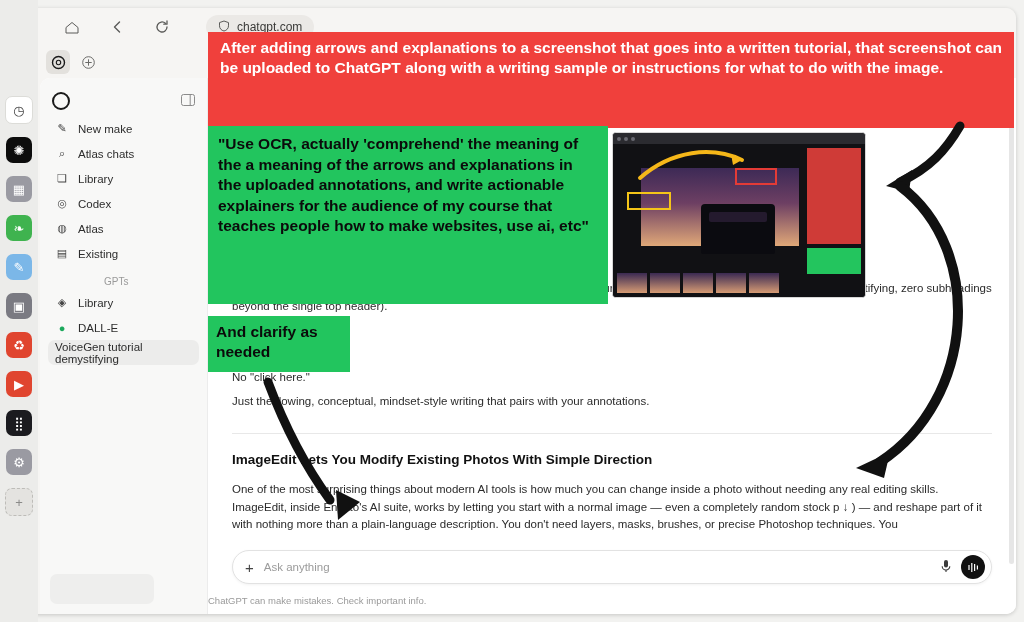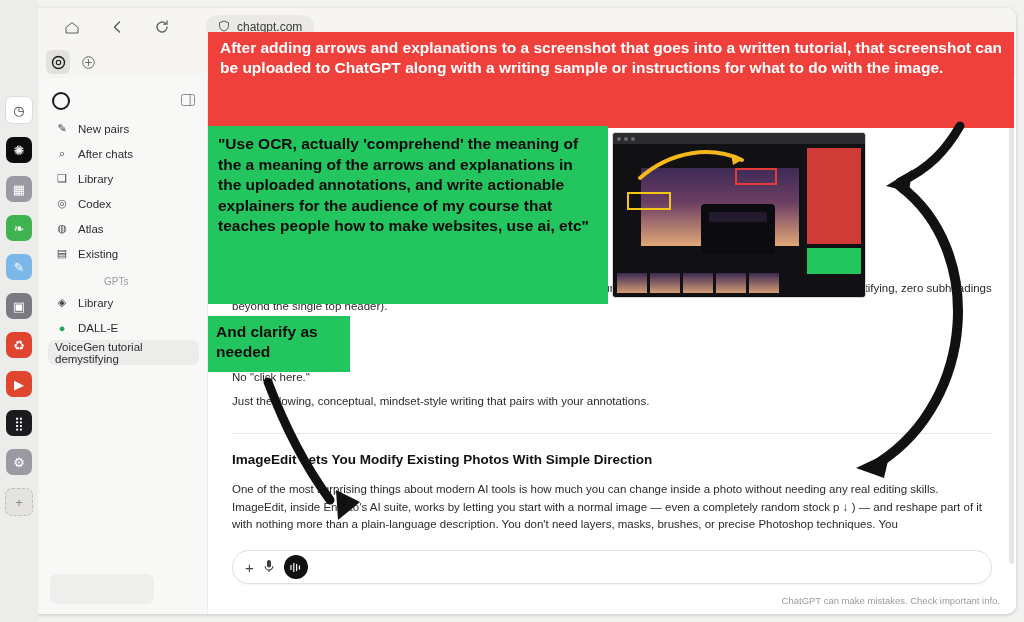"New pairs" span { text: pairs -> make }
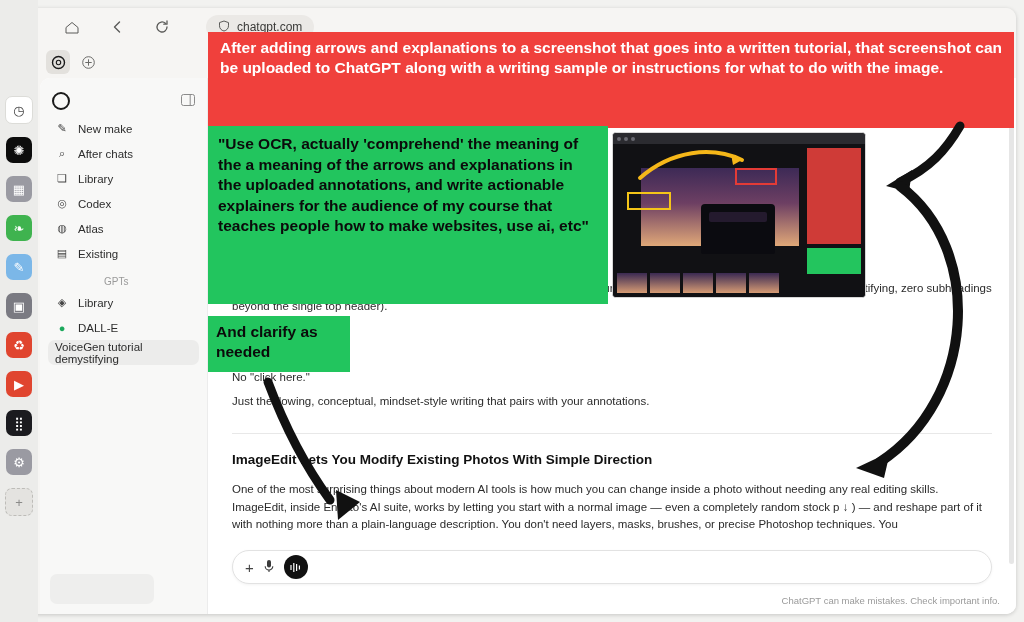"After chats" span { text: After -> Atlas }
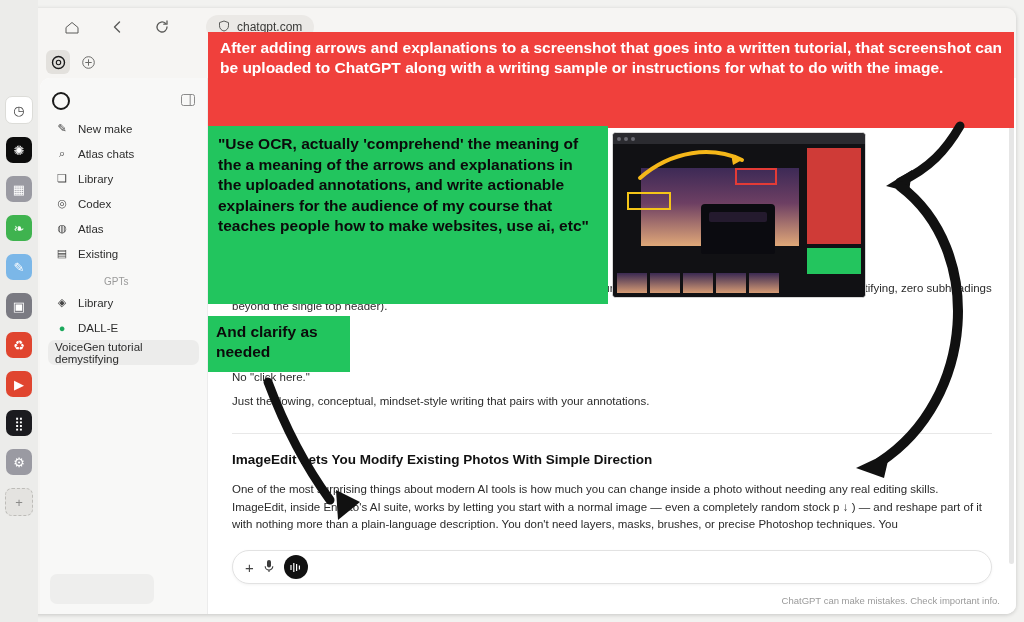"Ask anything" span.ph { html: none -> <span>Ask anything</span> }
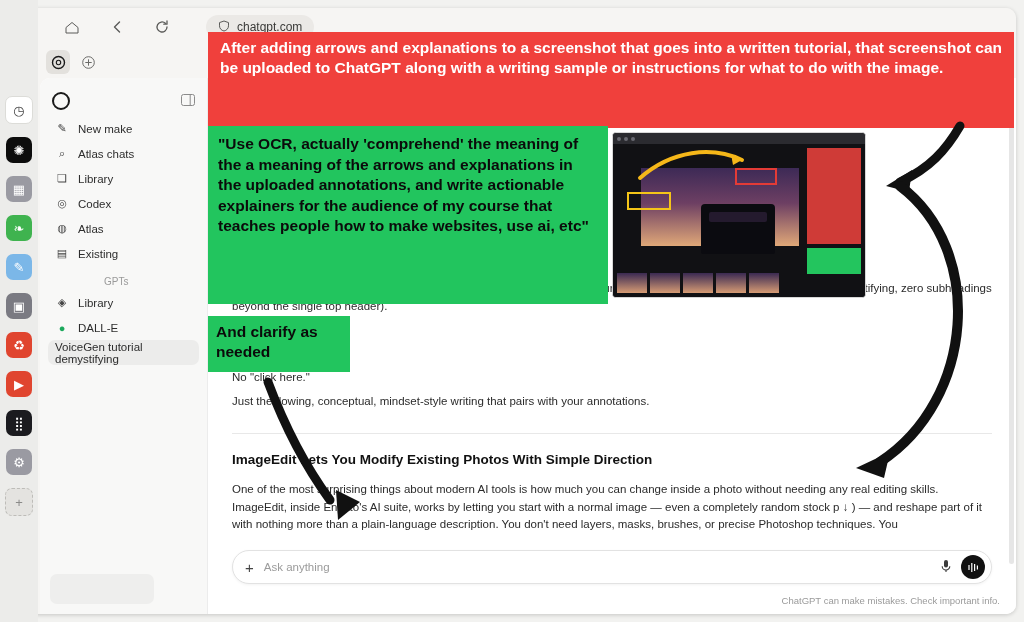"ChatGPT can make mistakes. Check" #footnote { right: 16px -> 0; text-align: right -> left }
